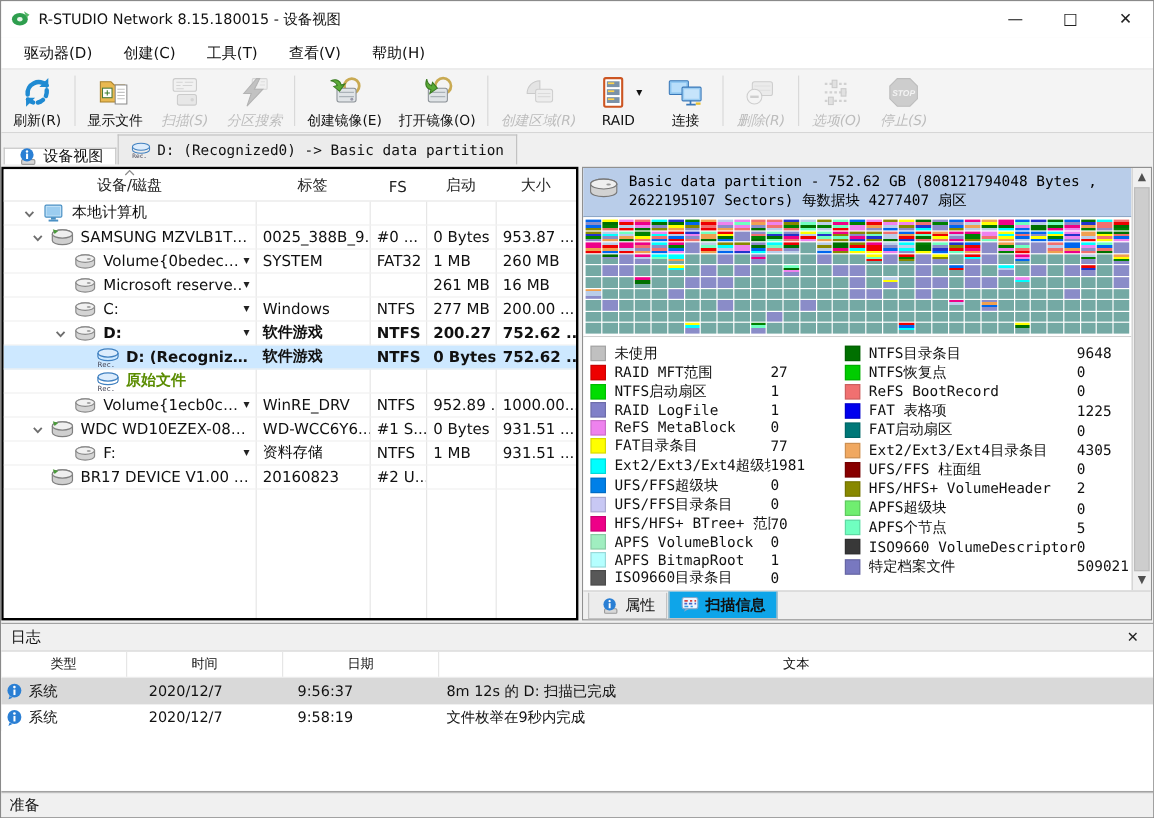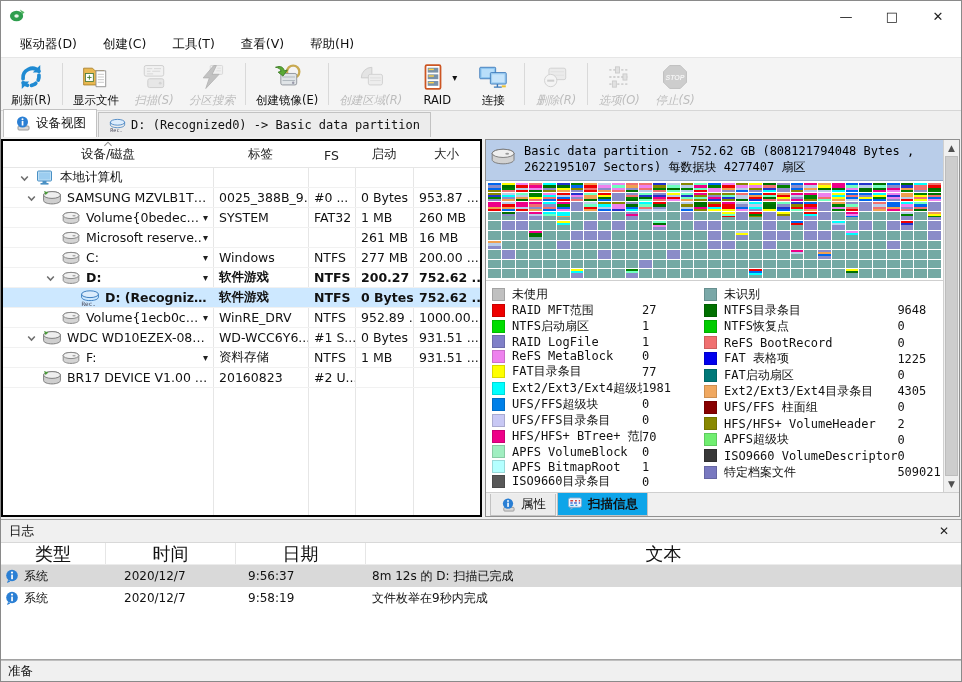"R-STUDIO Network 8.15.180015 - 设备视图" span.title-text { html: none -> <span>R-STUDIO Network 8.15.180015 - 设备视图</span> }
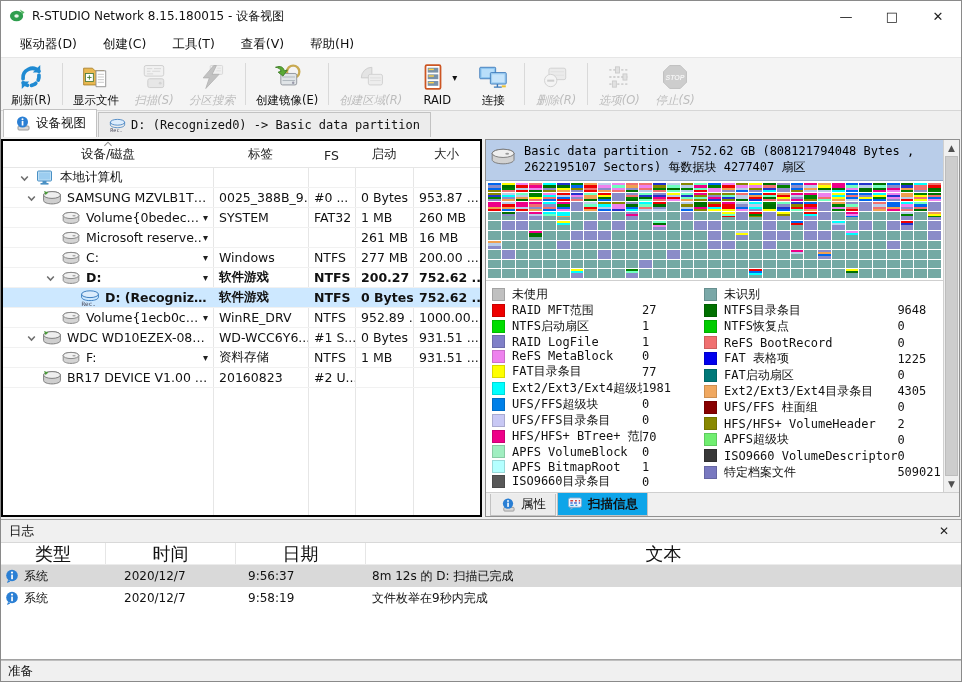"打开镜像(O)" div.tb-btn { html: none -> <div> <div> <div> <svg> <circle></circle> <rect></rect> <path></path> <path></path> </svg> </div> </div> <span>打开镜像(O)</span> </div> }
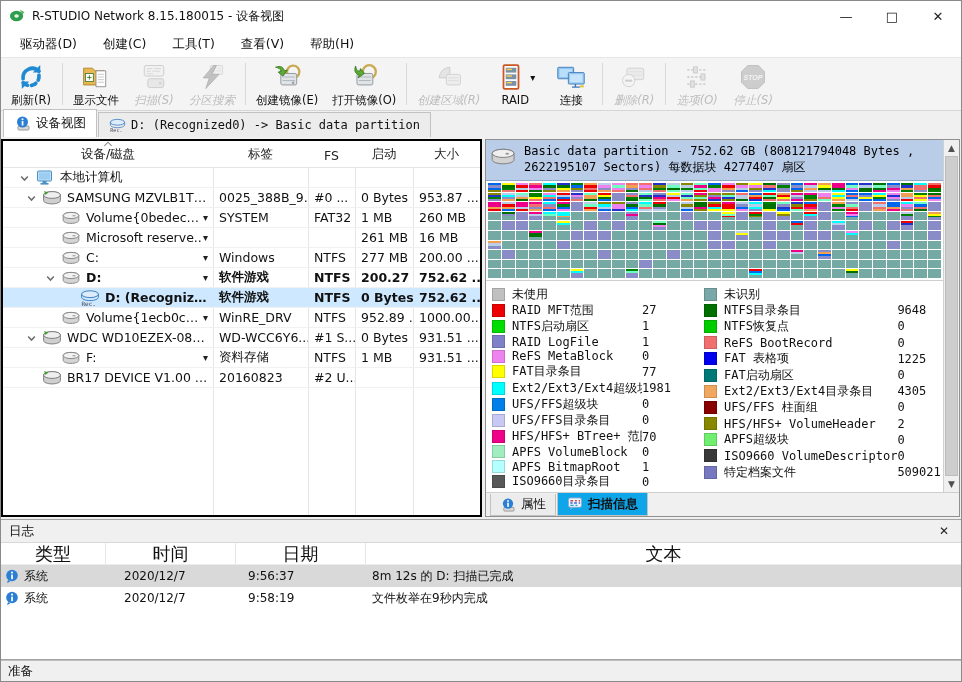"设备视图" .vtab.active { height: 28px -> 14px }
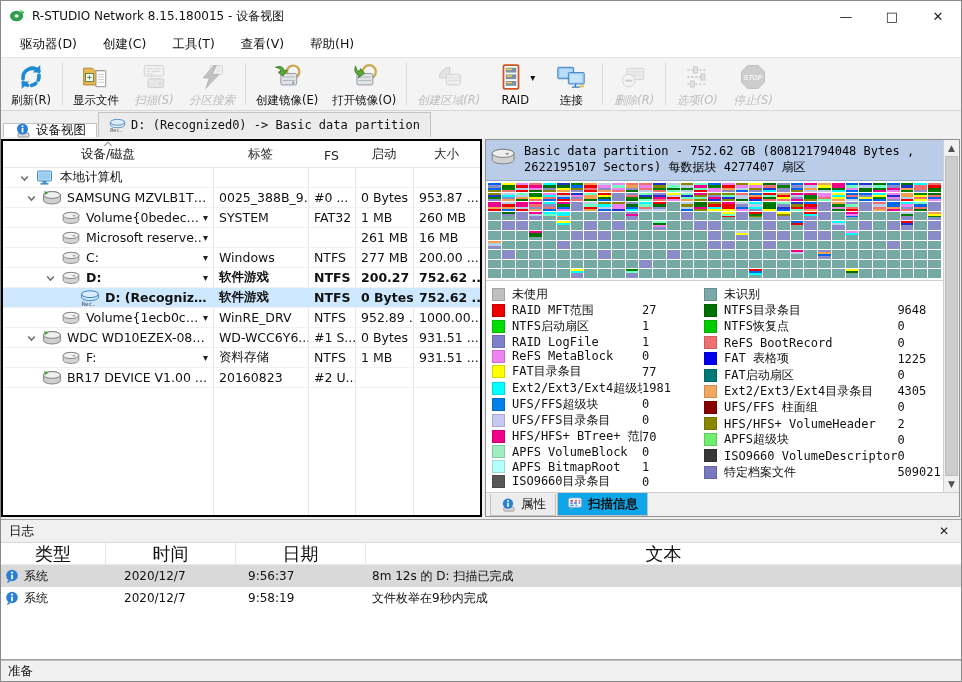"未识别" div.lrow { html: <div> <span></span> <span>未识别</span> <span></span> </div> -> none }
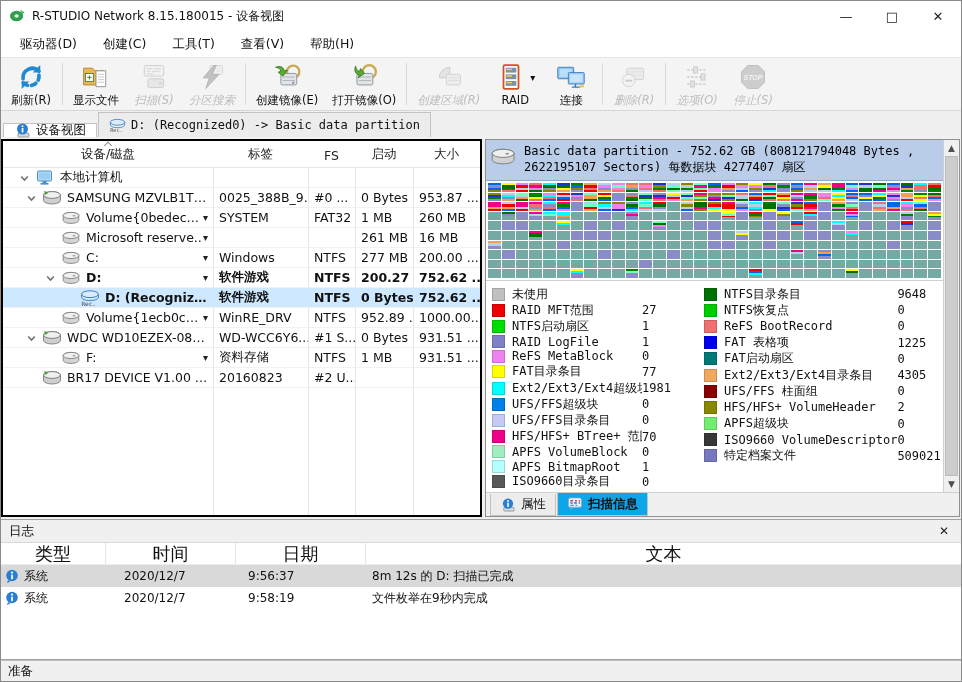"原始文件" div.trow { html: none -> <div> <div> <span></span> <span> <svg> <ellipse></ellipse> <path></path> <text>Rec.</text> </svg> </span> <span>原始文件</span> </div> <div> <span></span> </div> <div> <span></span> </div> <div> <span></span> </div> <div> <span></span> </div> </div> }
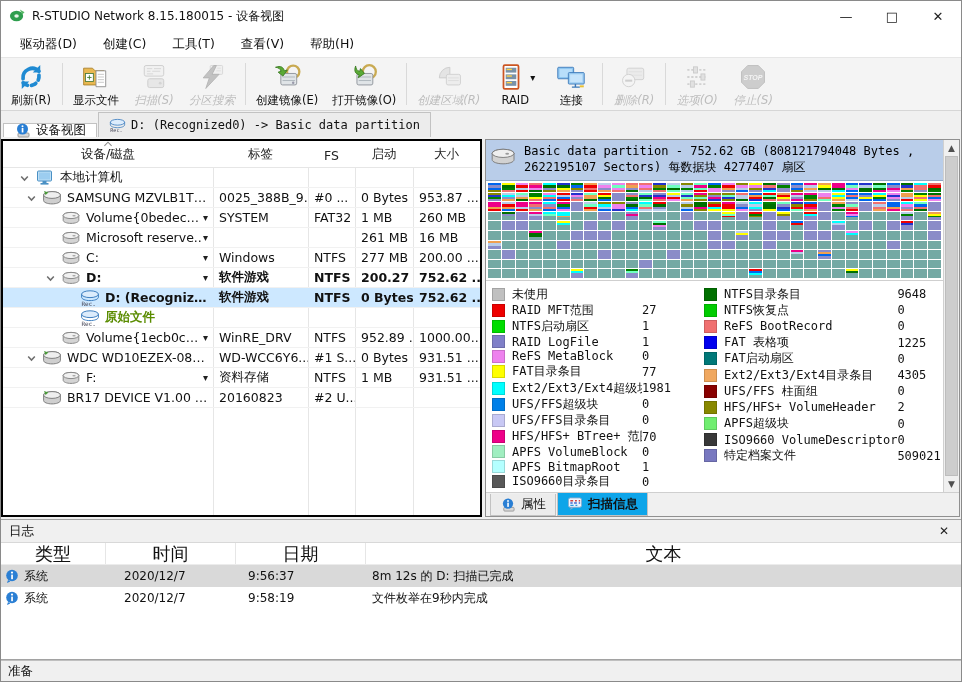"APFS个节点" div.lrow { html: none -> <div> <span></span> <span>APFS个节点</span> <span>5</span> </div> }
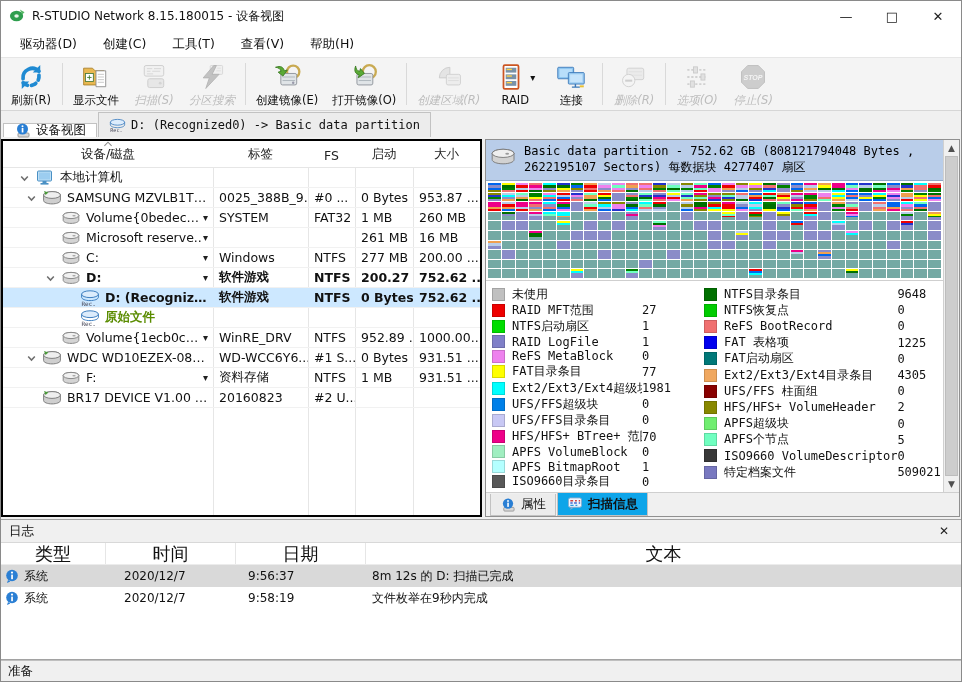"类型" .lh-cell { font-size: 18px -> 11px }
